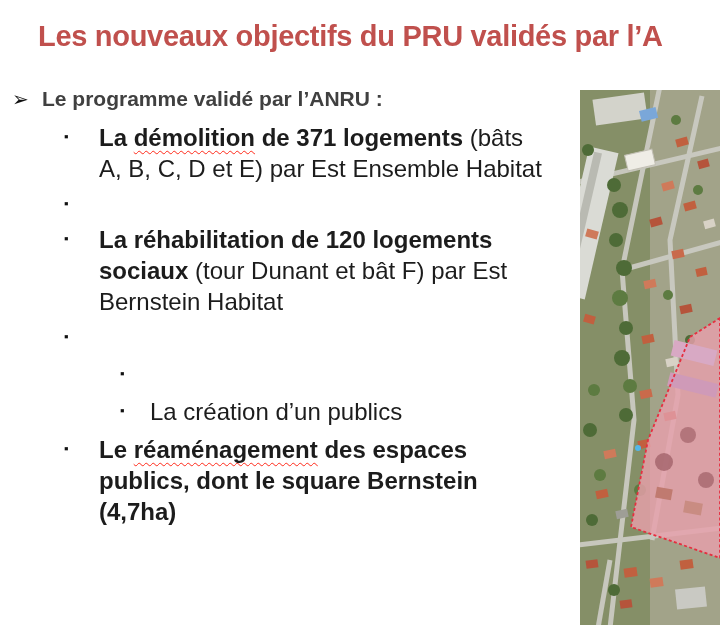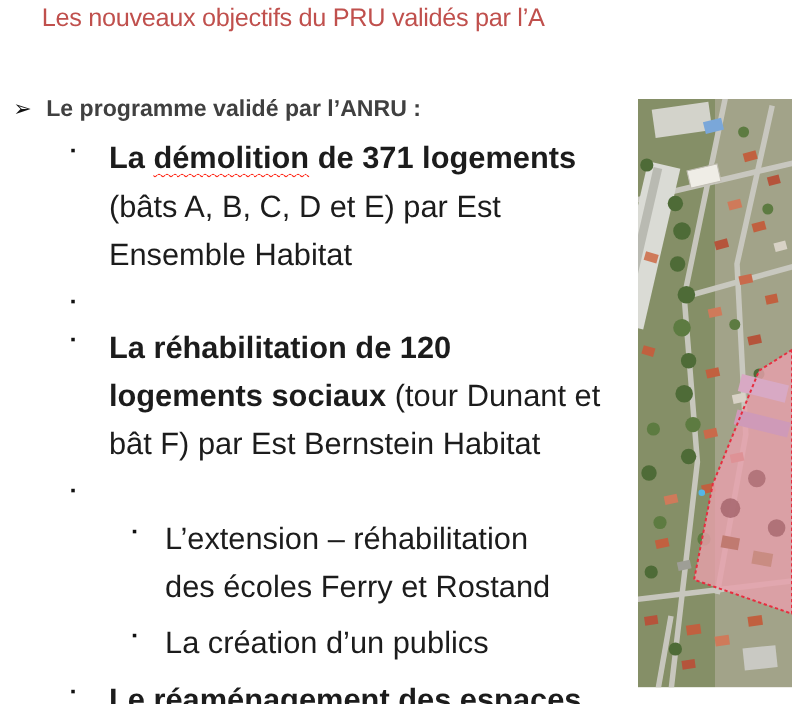"Les nouveaux objectifs du PRU" .title { font-size: 23px -> 29px; font-weight: 400 -> 700; top: 3px -> 20px }
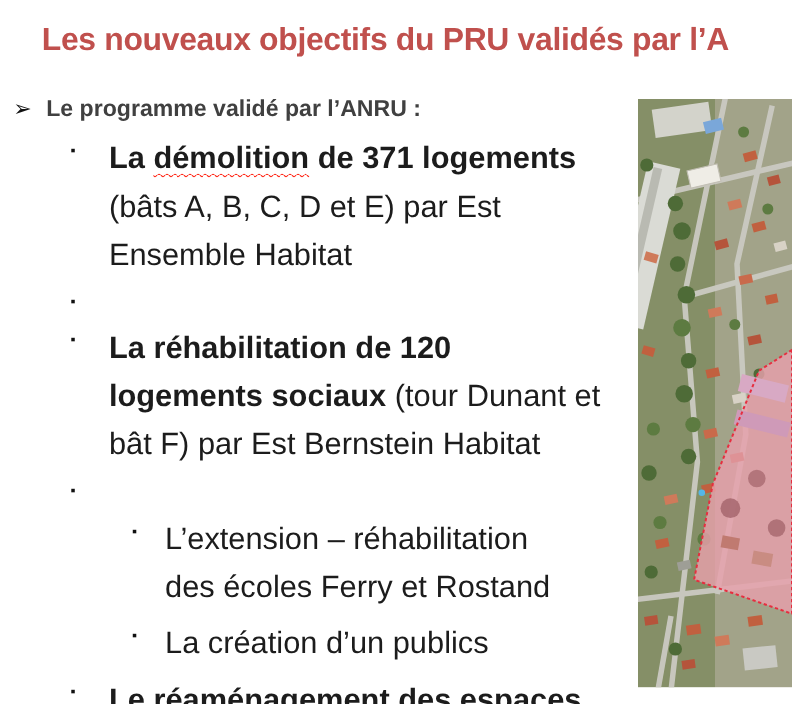"La démolition de 371 logements" .li .txt { font-size: 28px -> 24px; line-height: 44px -> 31px }
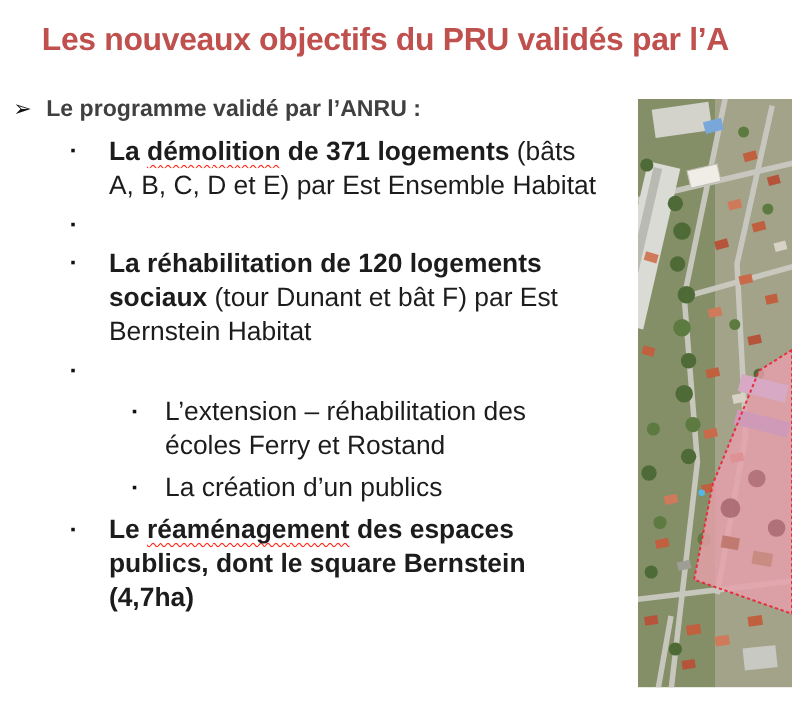"L’extension – réhabilitation des écoles" span.txt { html: <span><span>L’extension – réhabilitation des écoles Ferry et Rostand</span></span> -> none }
